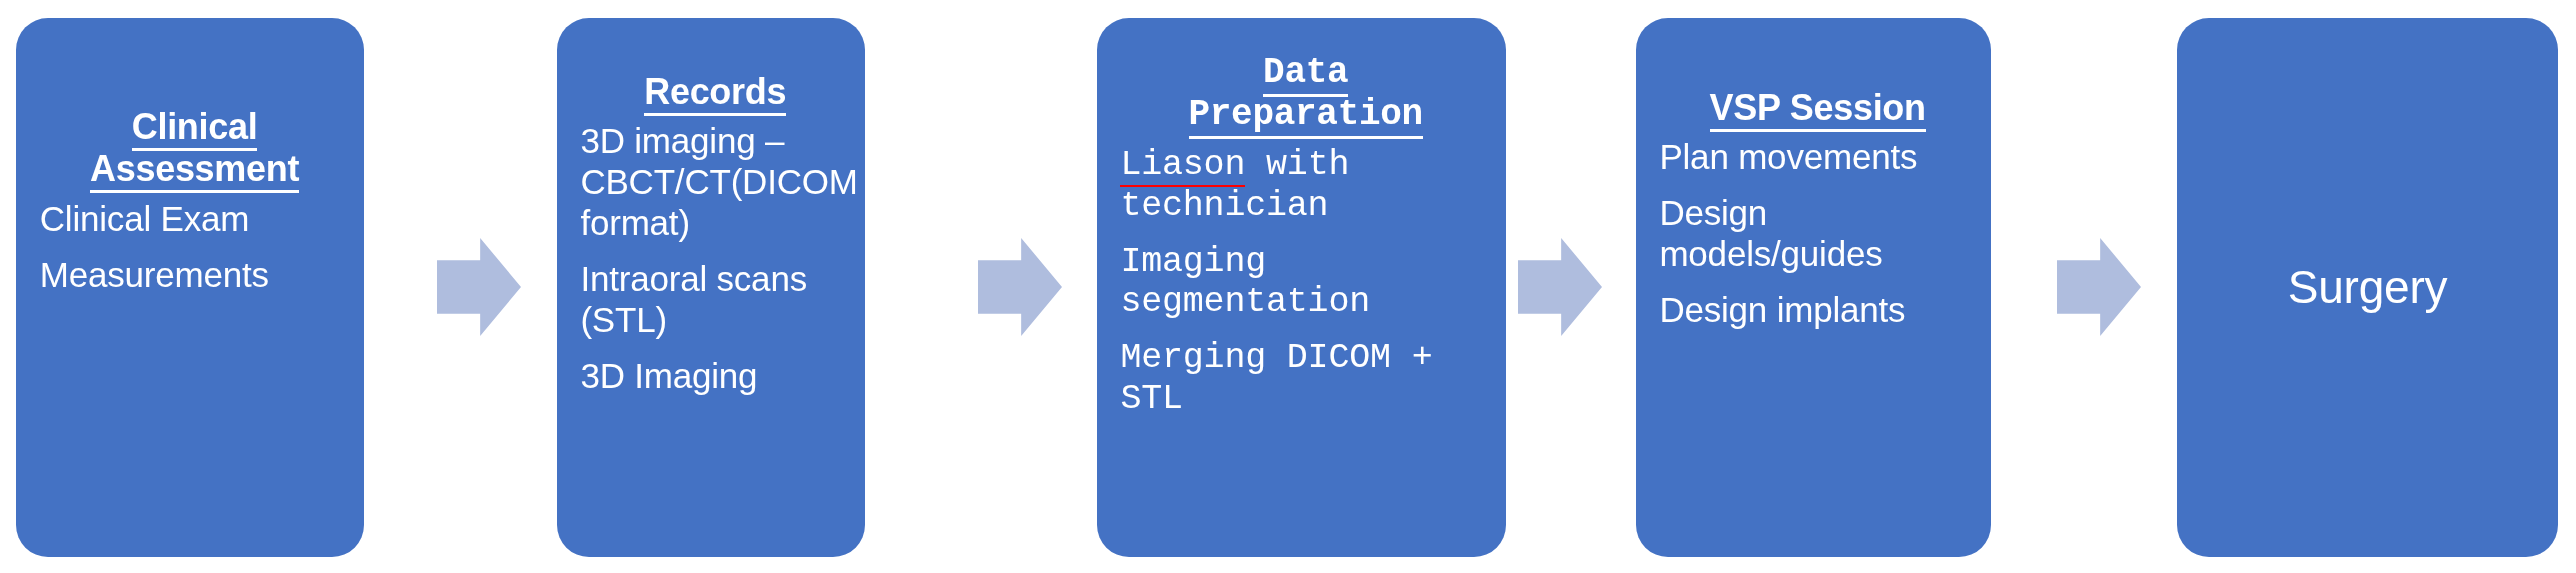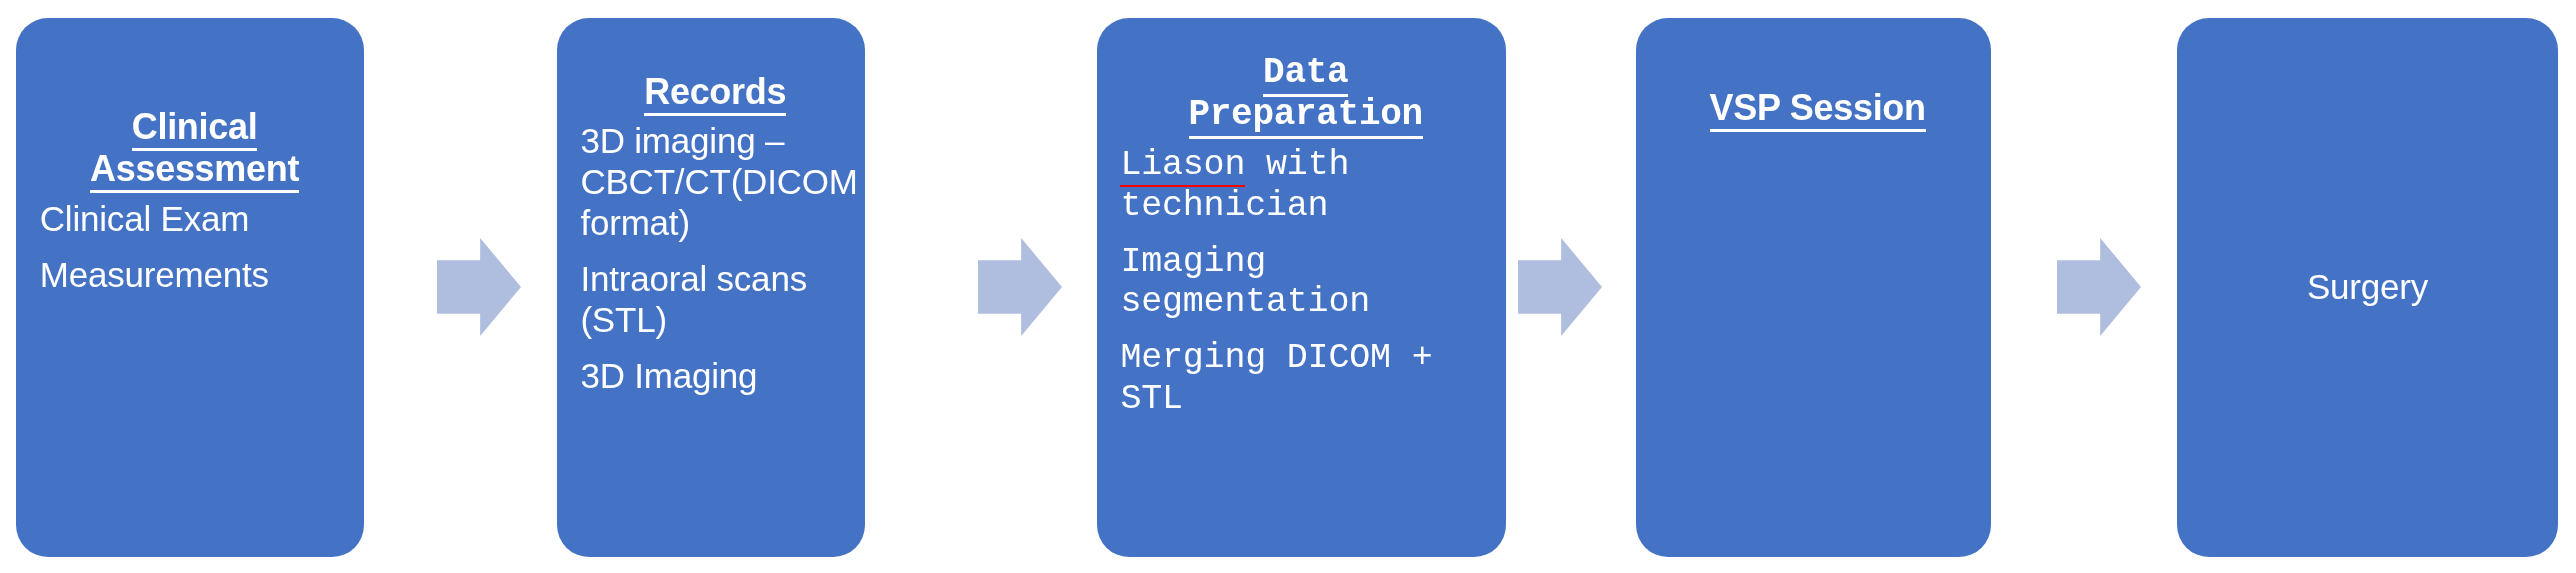"Plan movements" ul.node-body { html: none -> <ul> <li>Plan movements</li> <li>Design models/guides</li> <li>Design implants</li> </ul> }
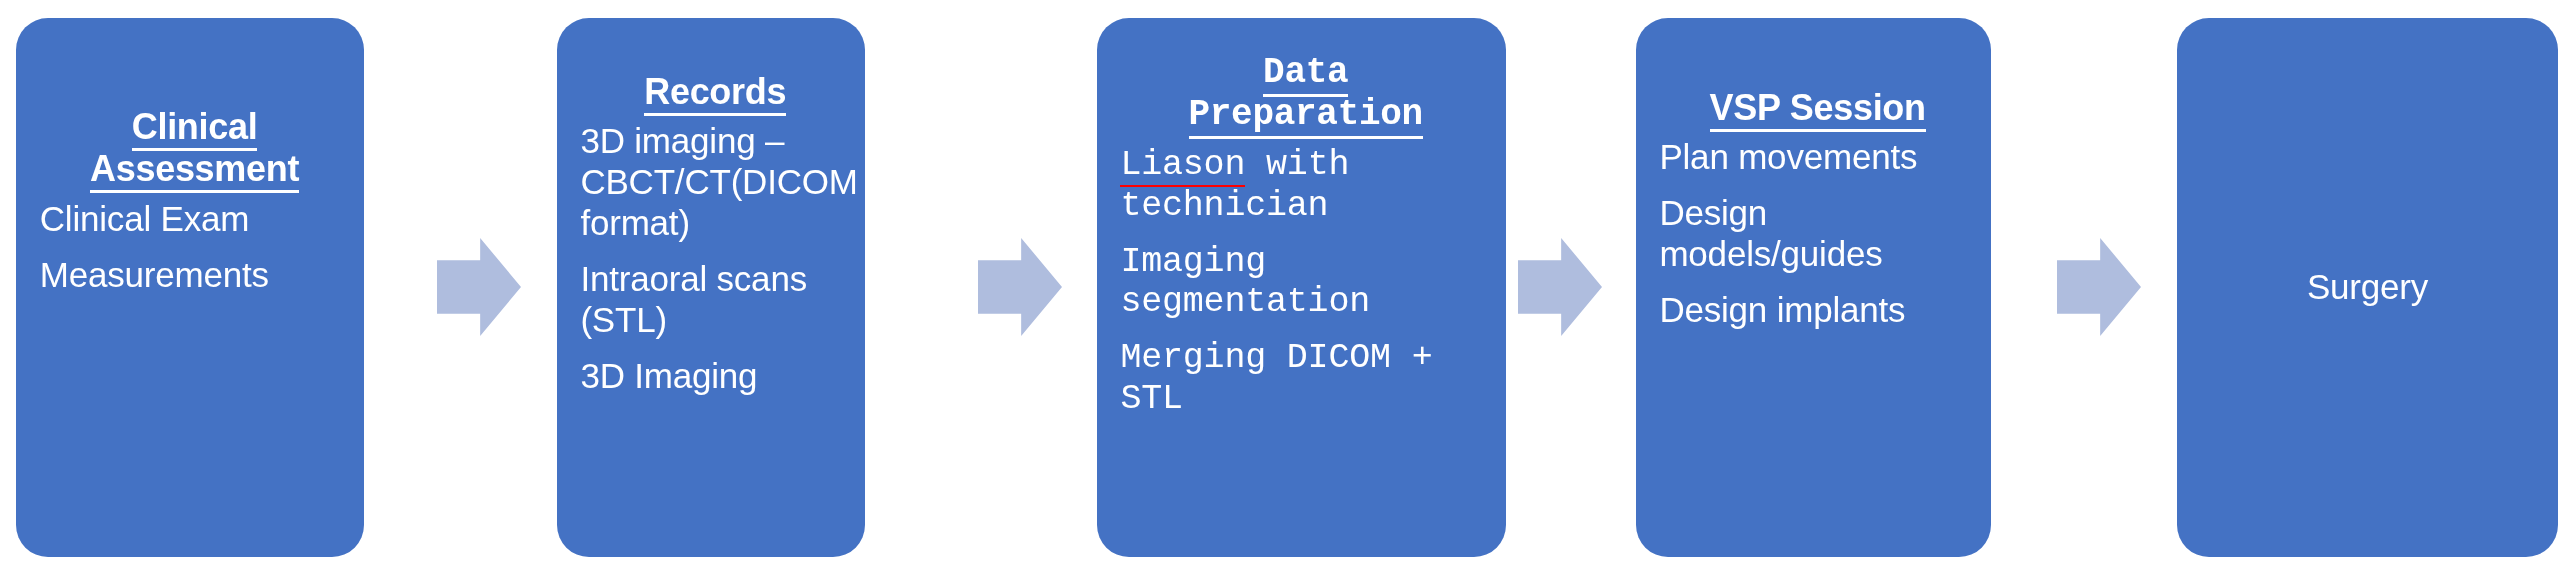"Surgery" .node-centered .center-label { font-size: 35px -> 46px }
